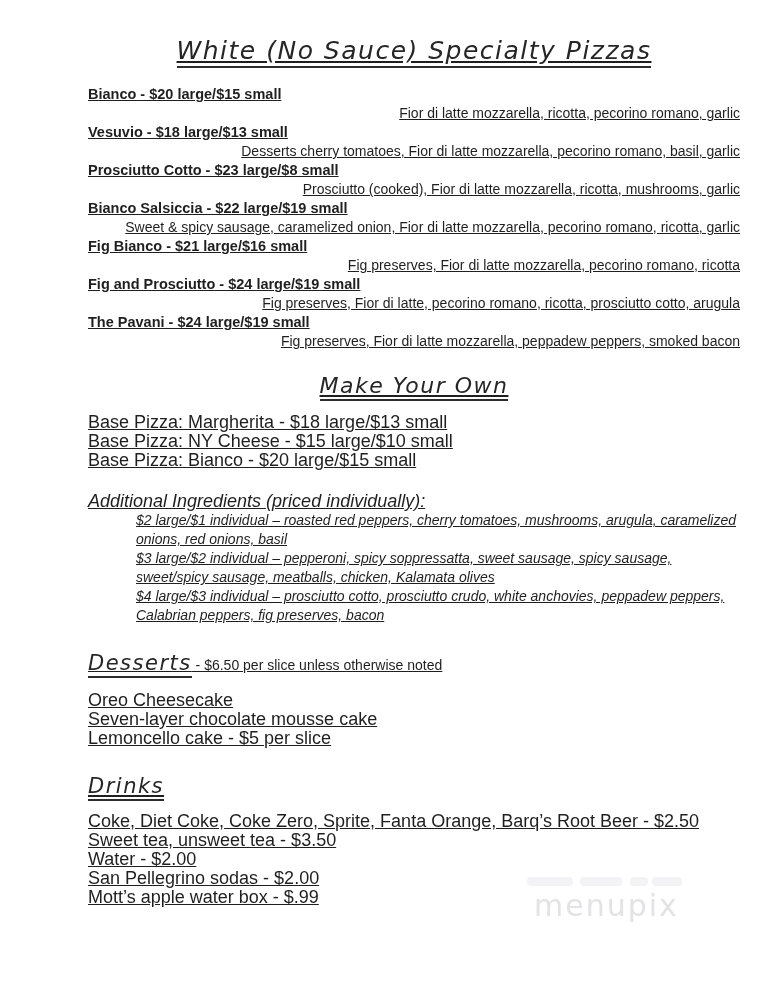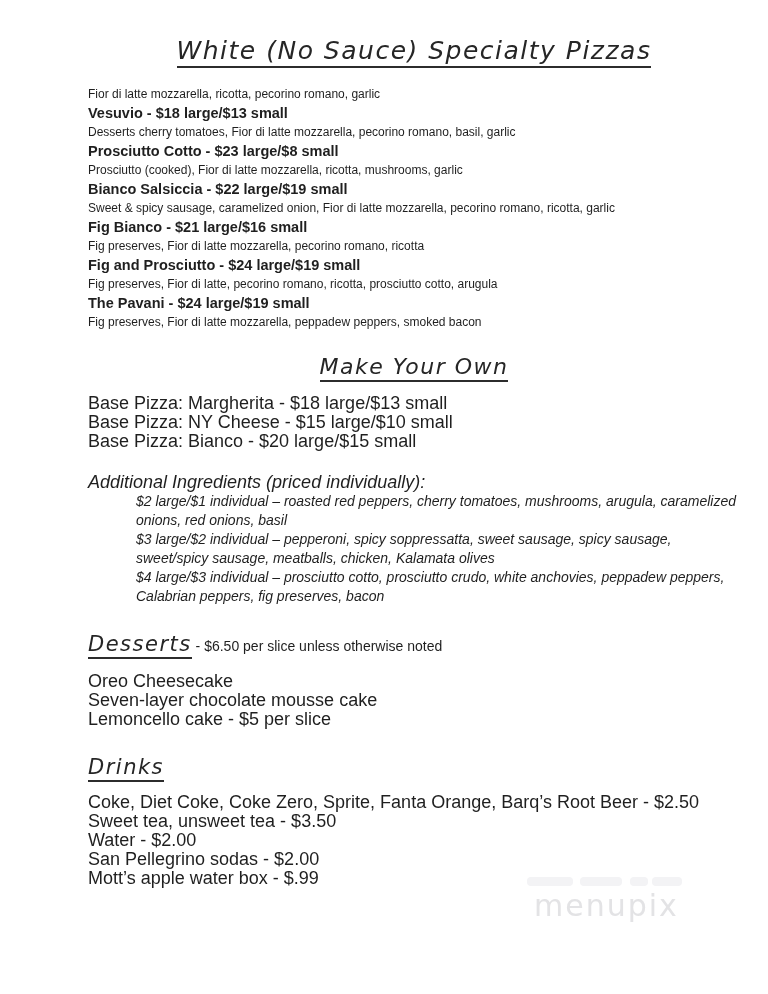"White (No Sauce) Specialty Pizzas" .content { text-decoration: none -> underline }
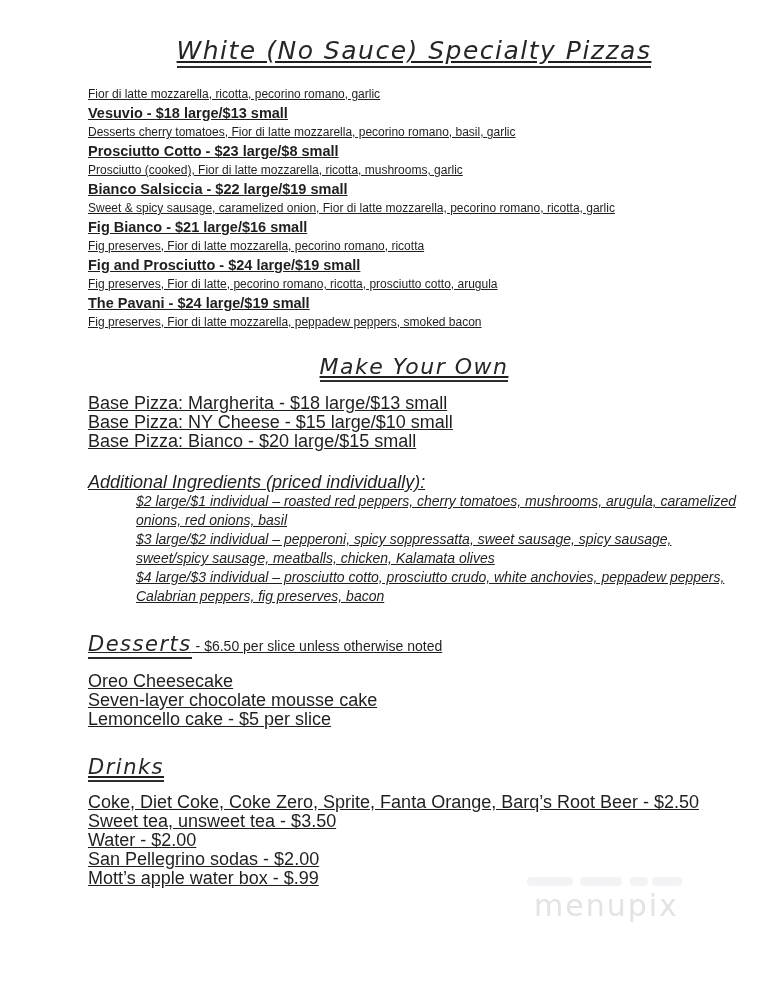"Bianco - $20 large/$15 small" div.item-name { html: none -> <div>Bianco - $20 large/$15 small</div> }
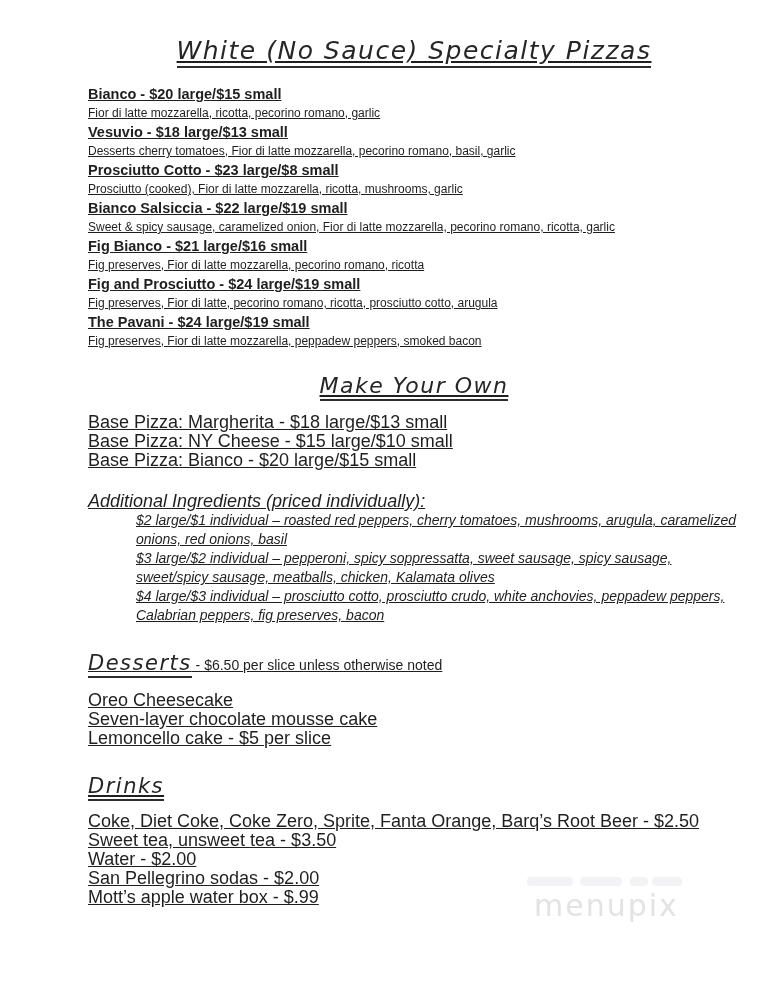"Fior di latte mozzarella, ricotta," .item-desc { font-size: 12px -> 14px; text-align: none -> right }
